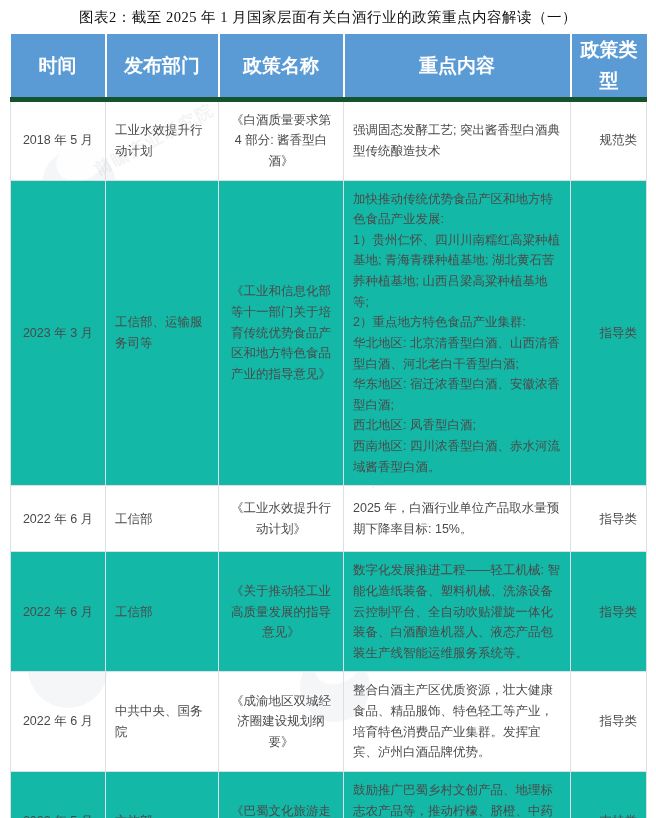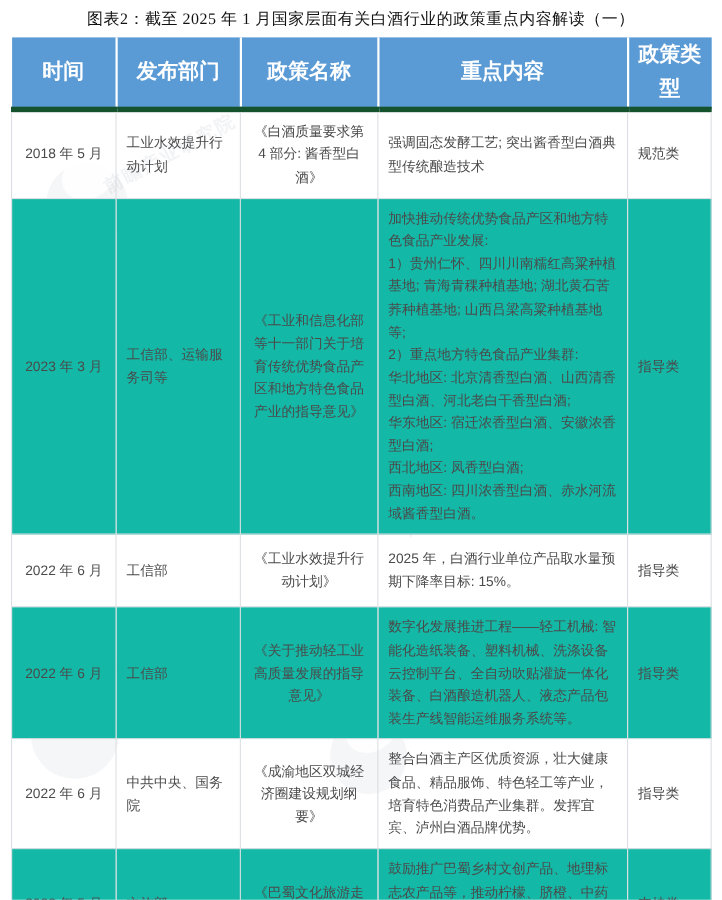"规范类" td.cell-type { text-align: left -> right }
